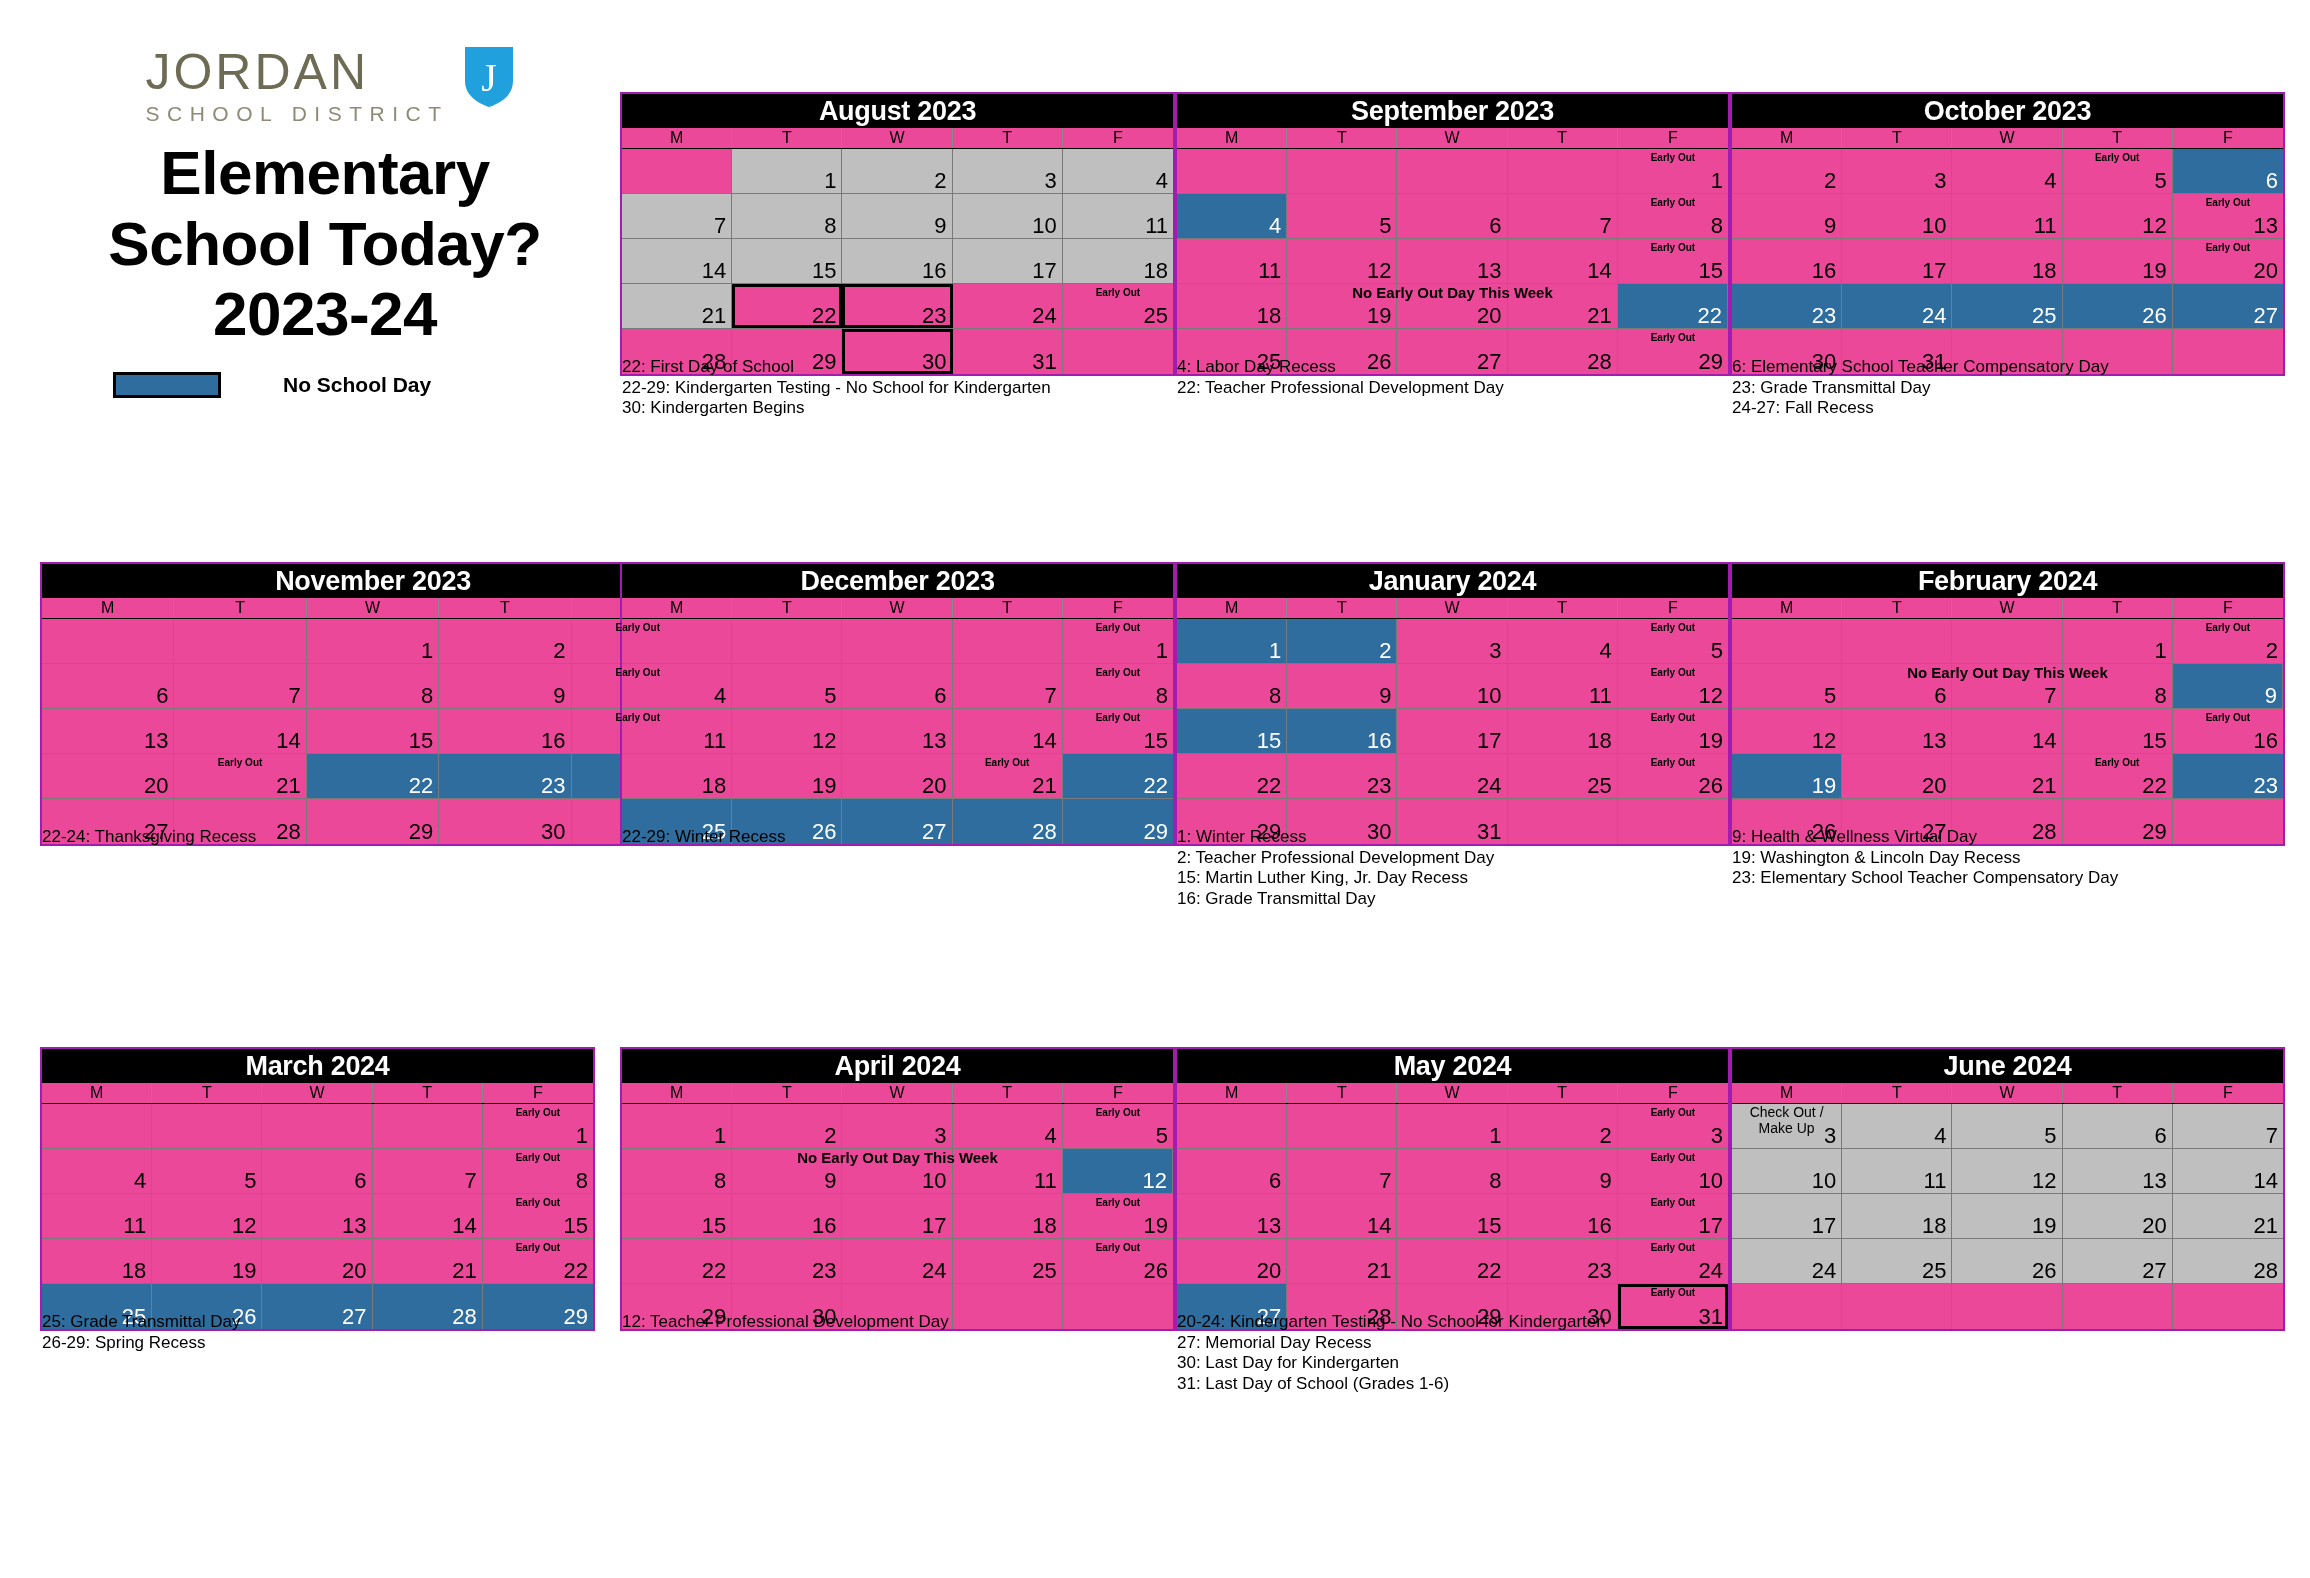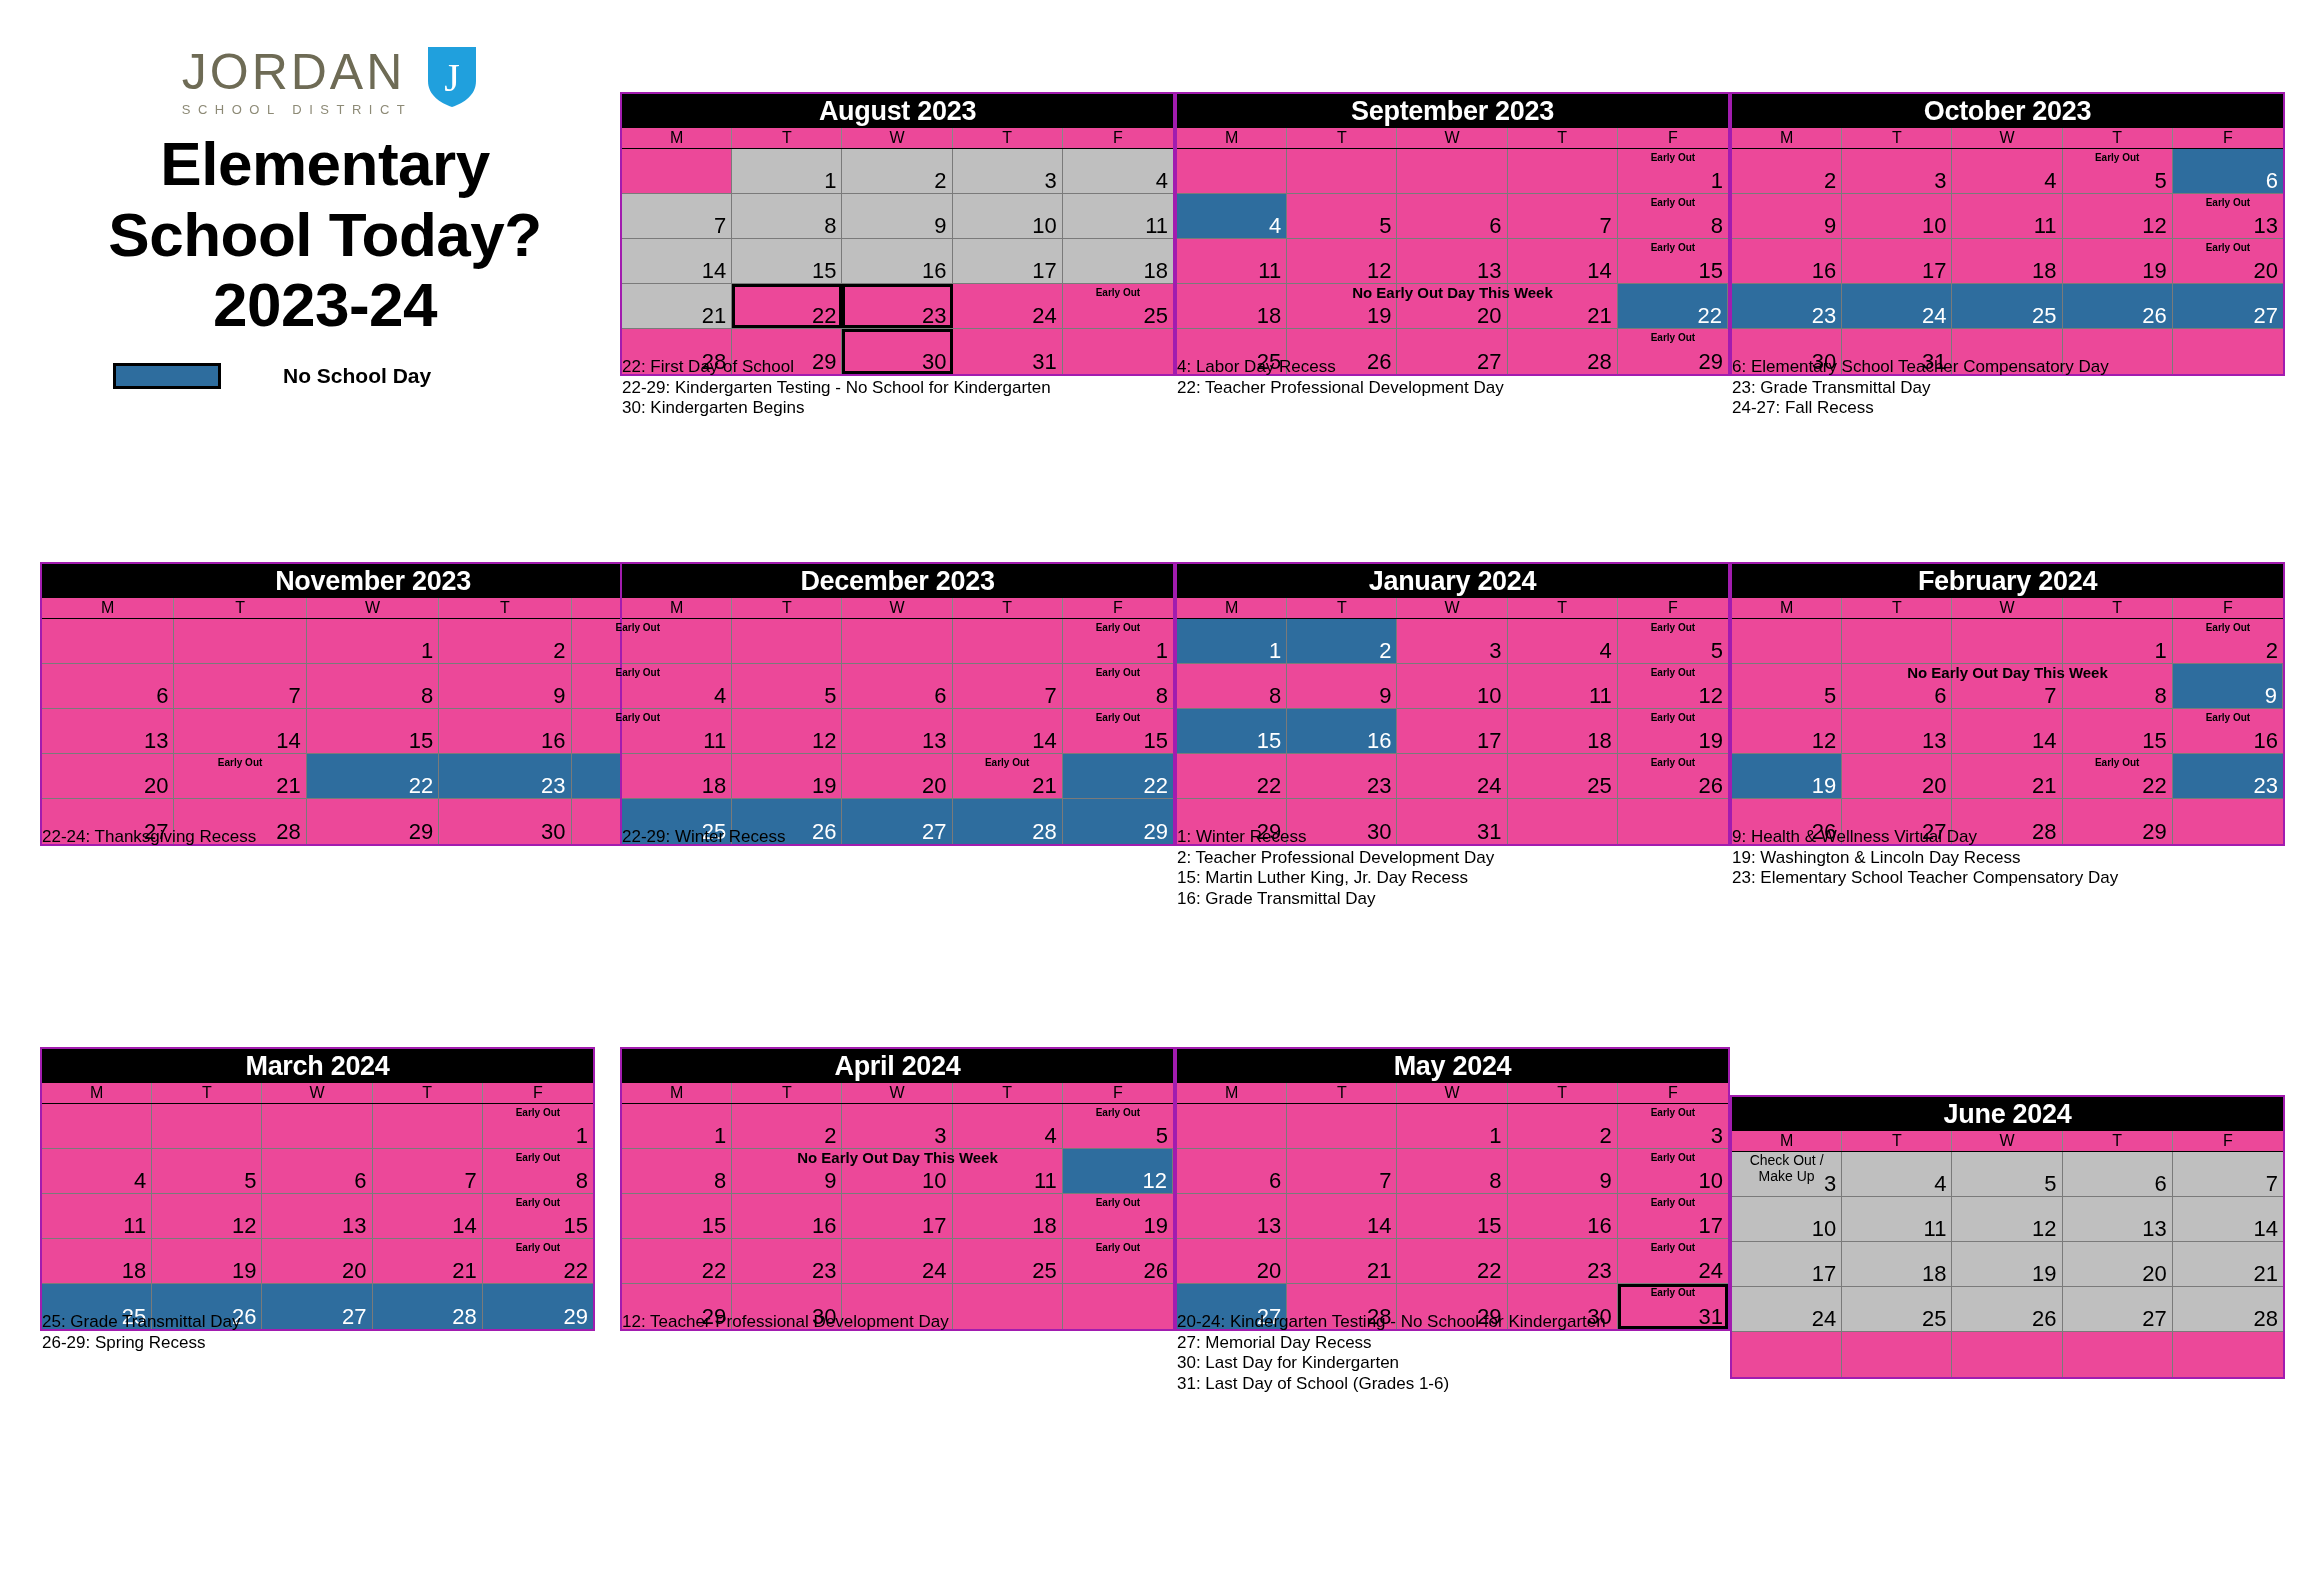"SCHOOL DISTRICT" #logo-sub { font-size: 13px -> 21px }
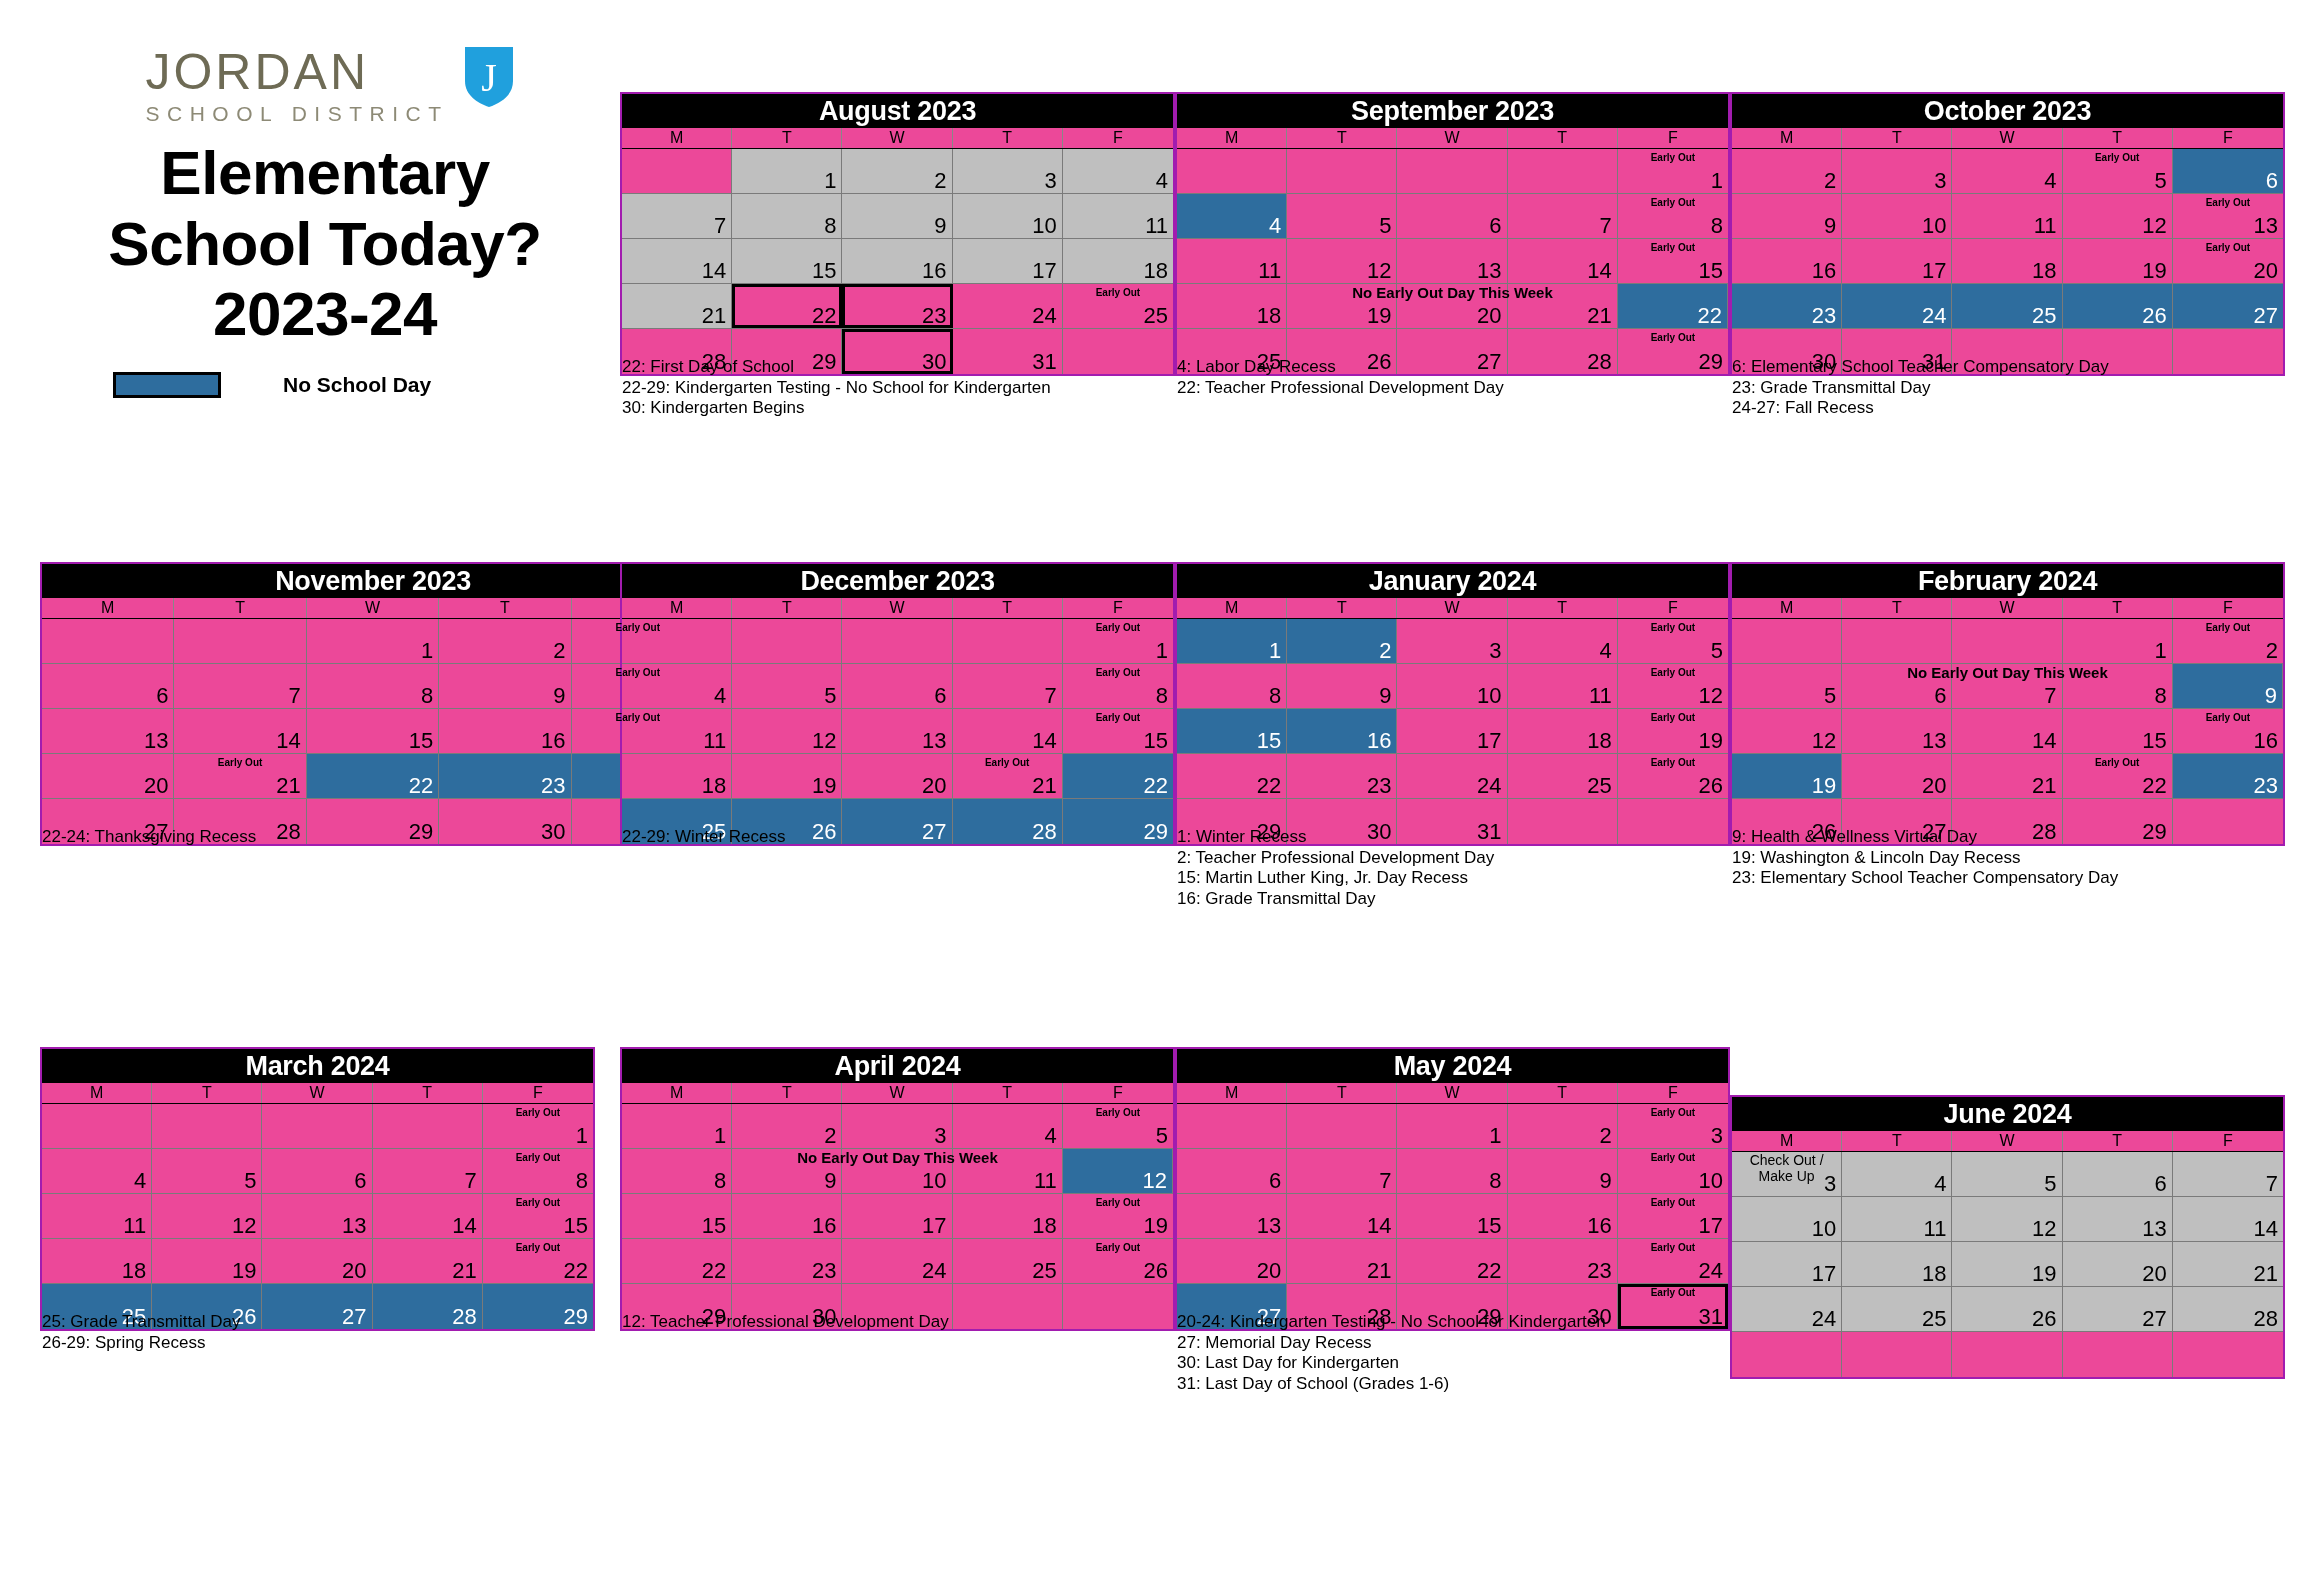"June 2024" div.cal { margin-top: 48px -> none }
